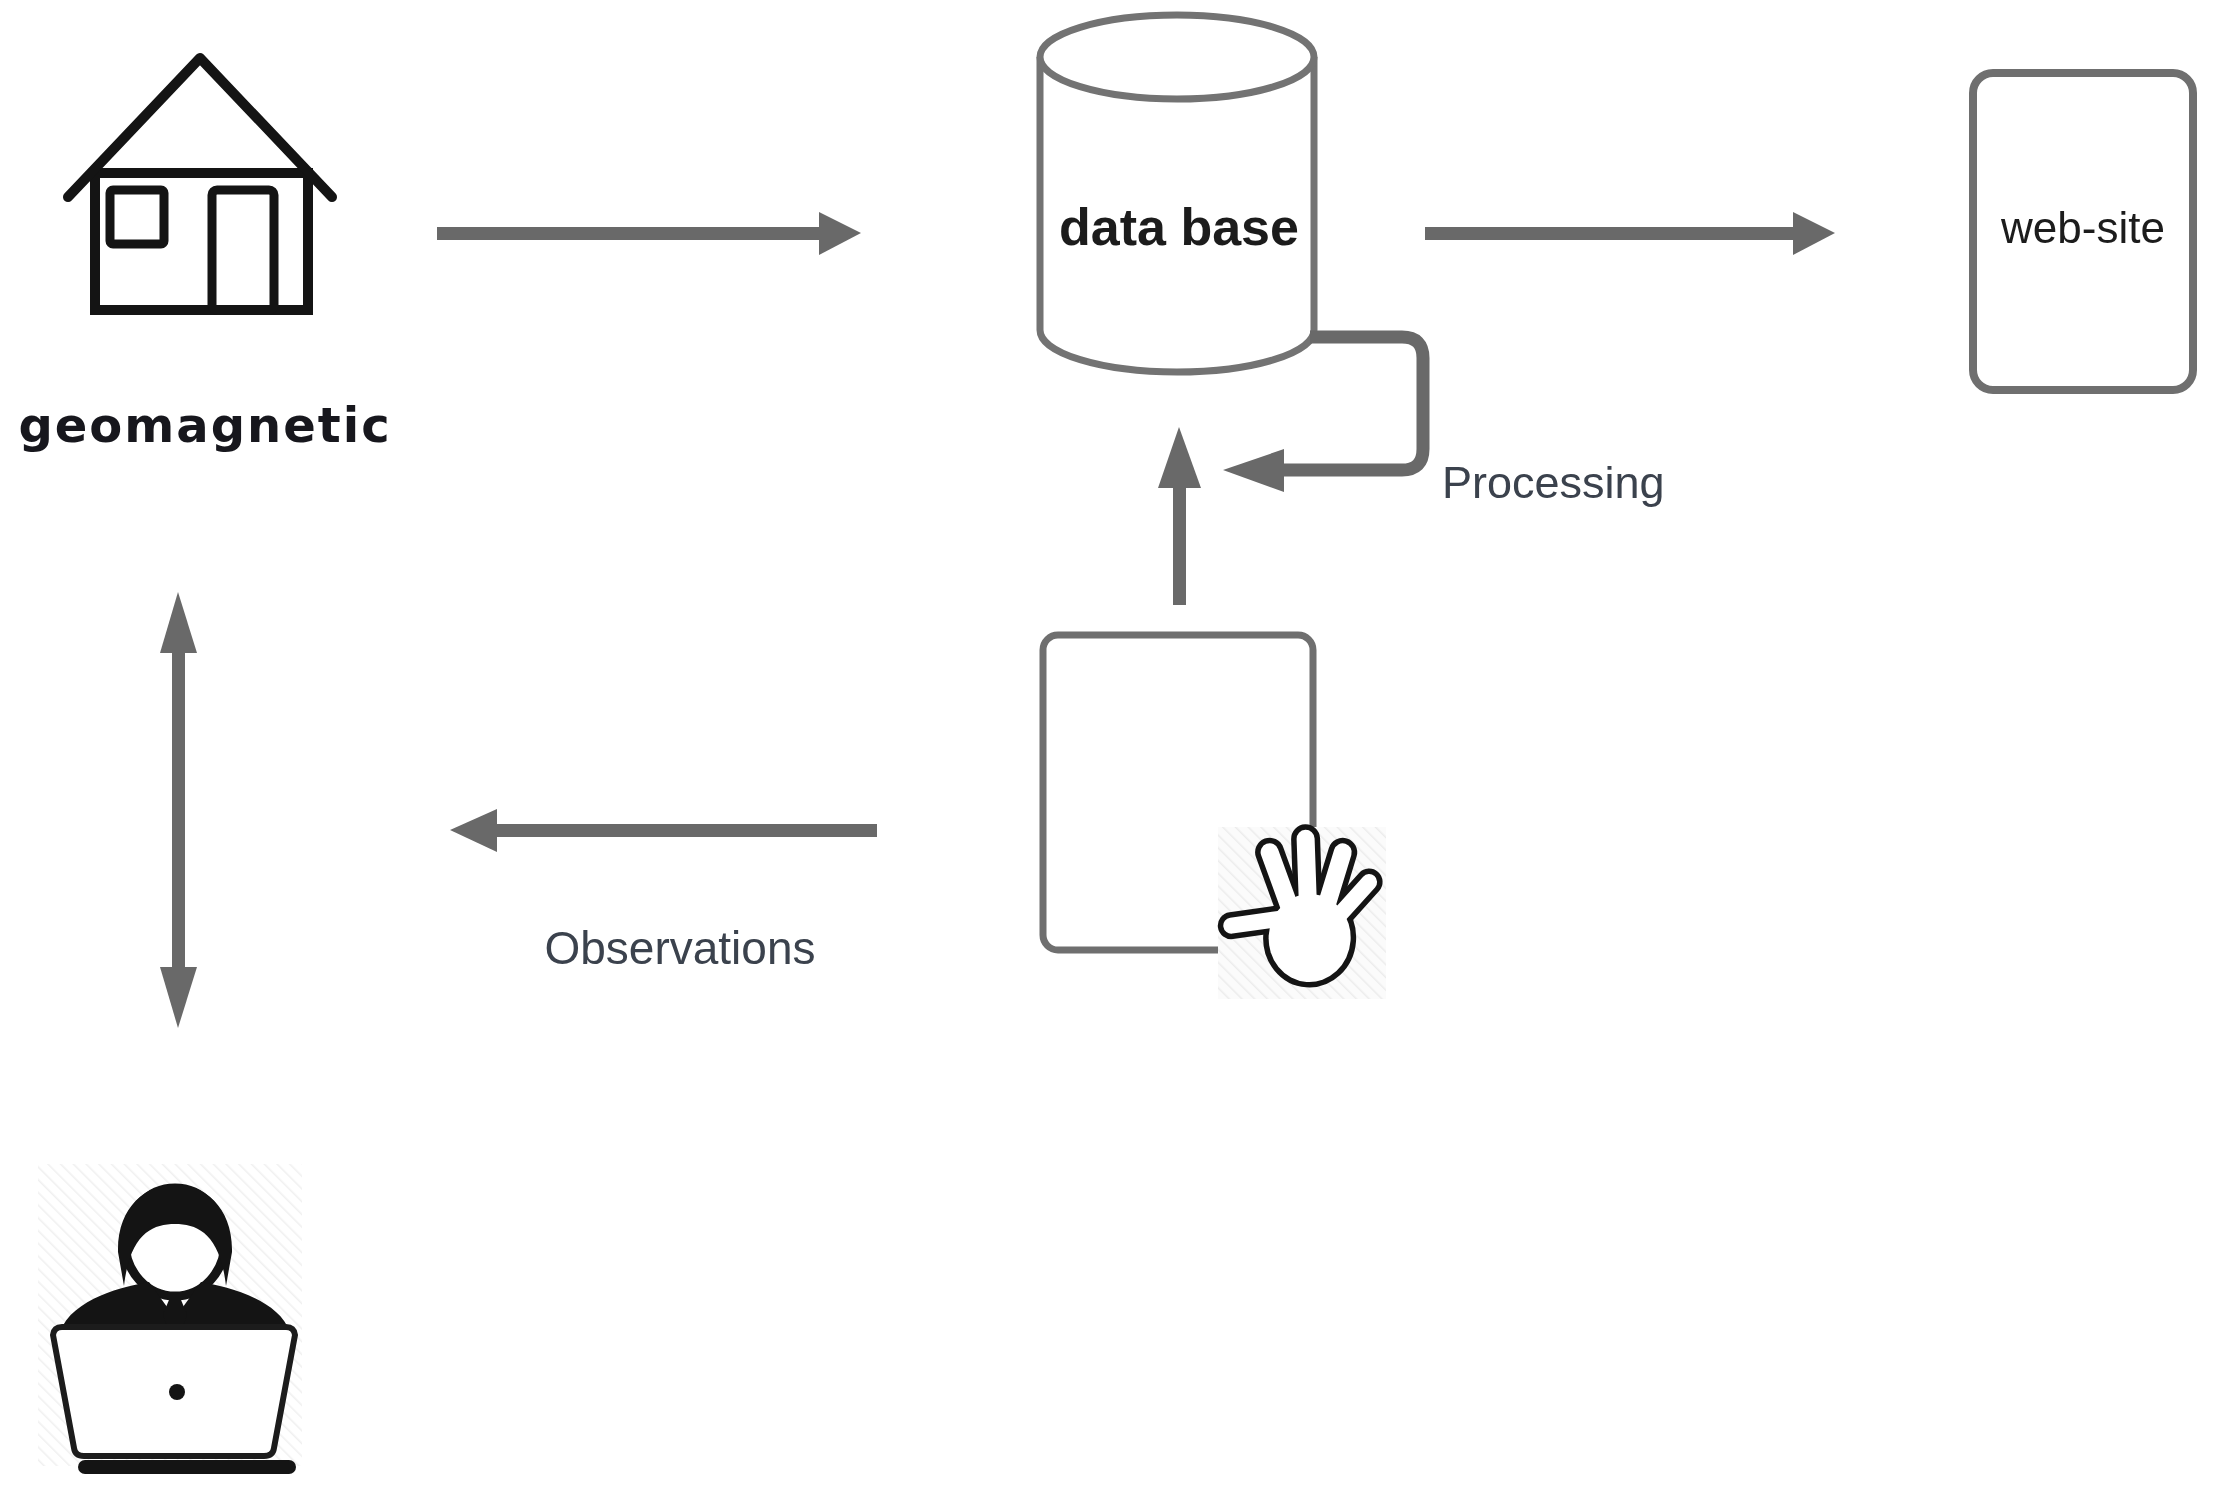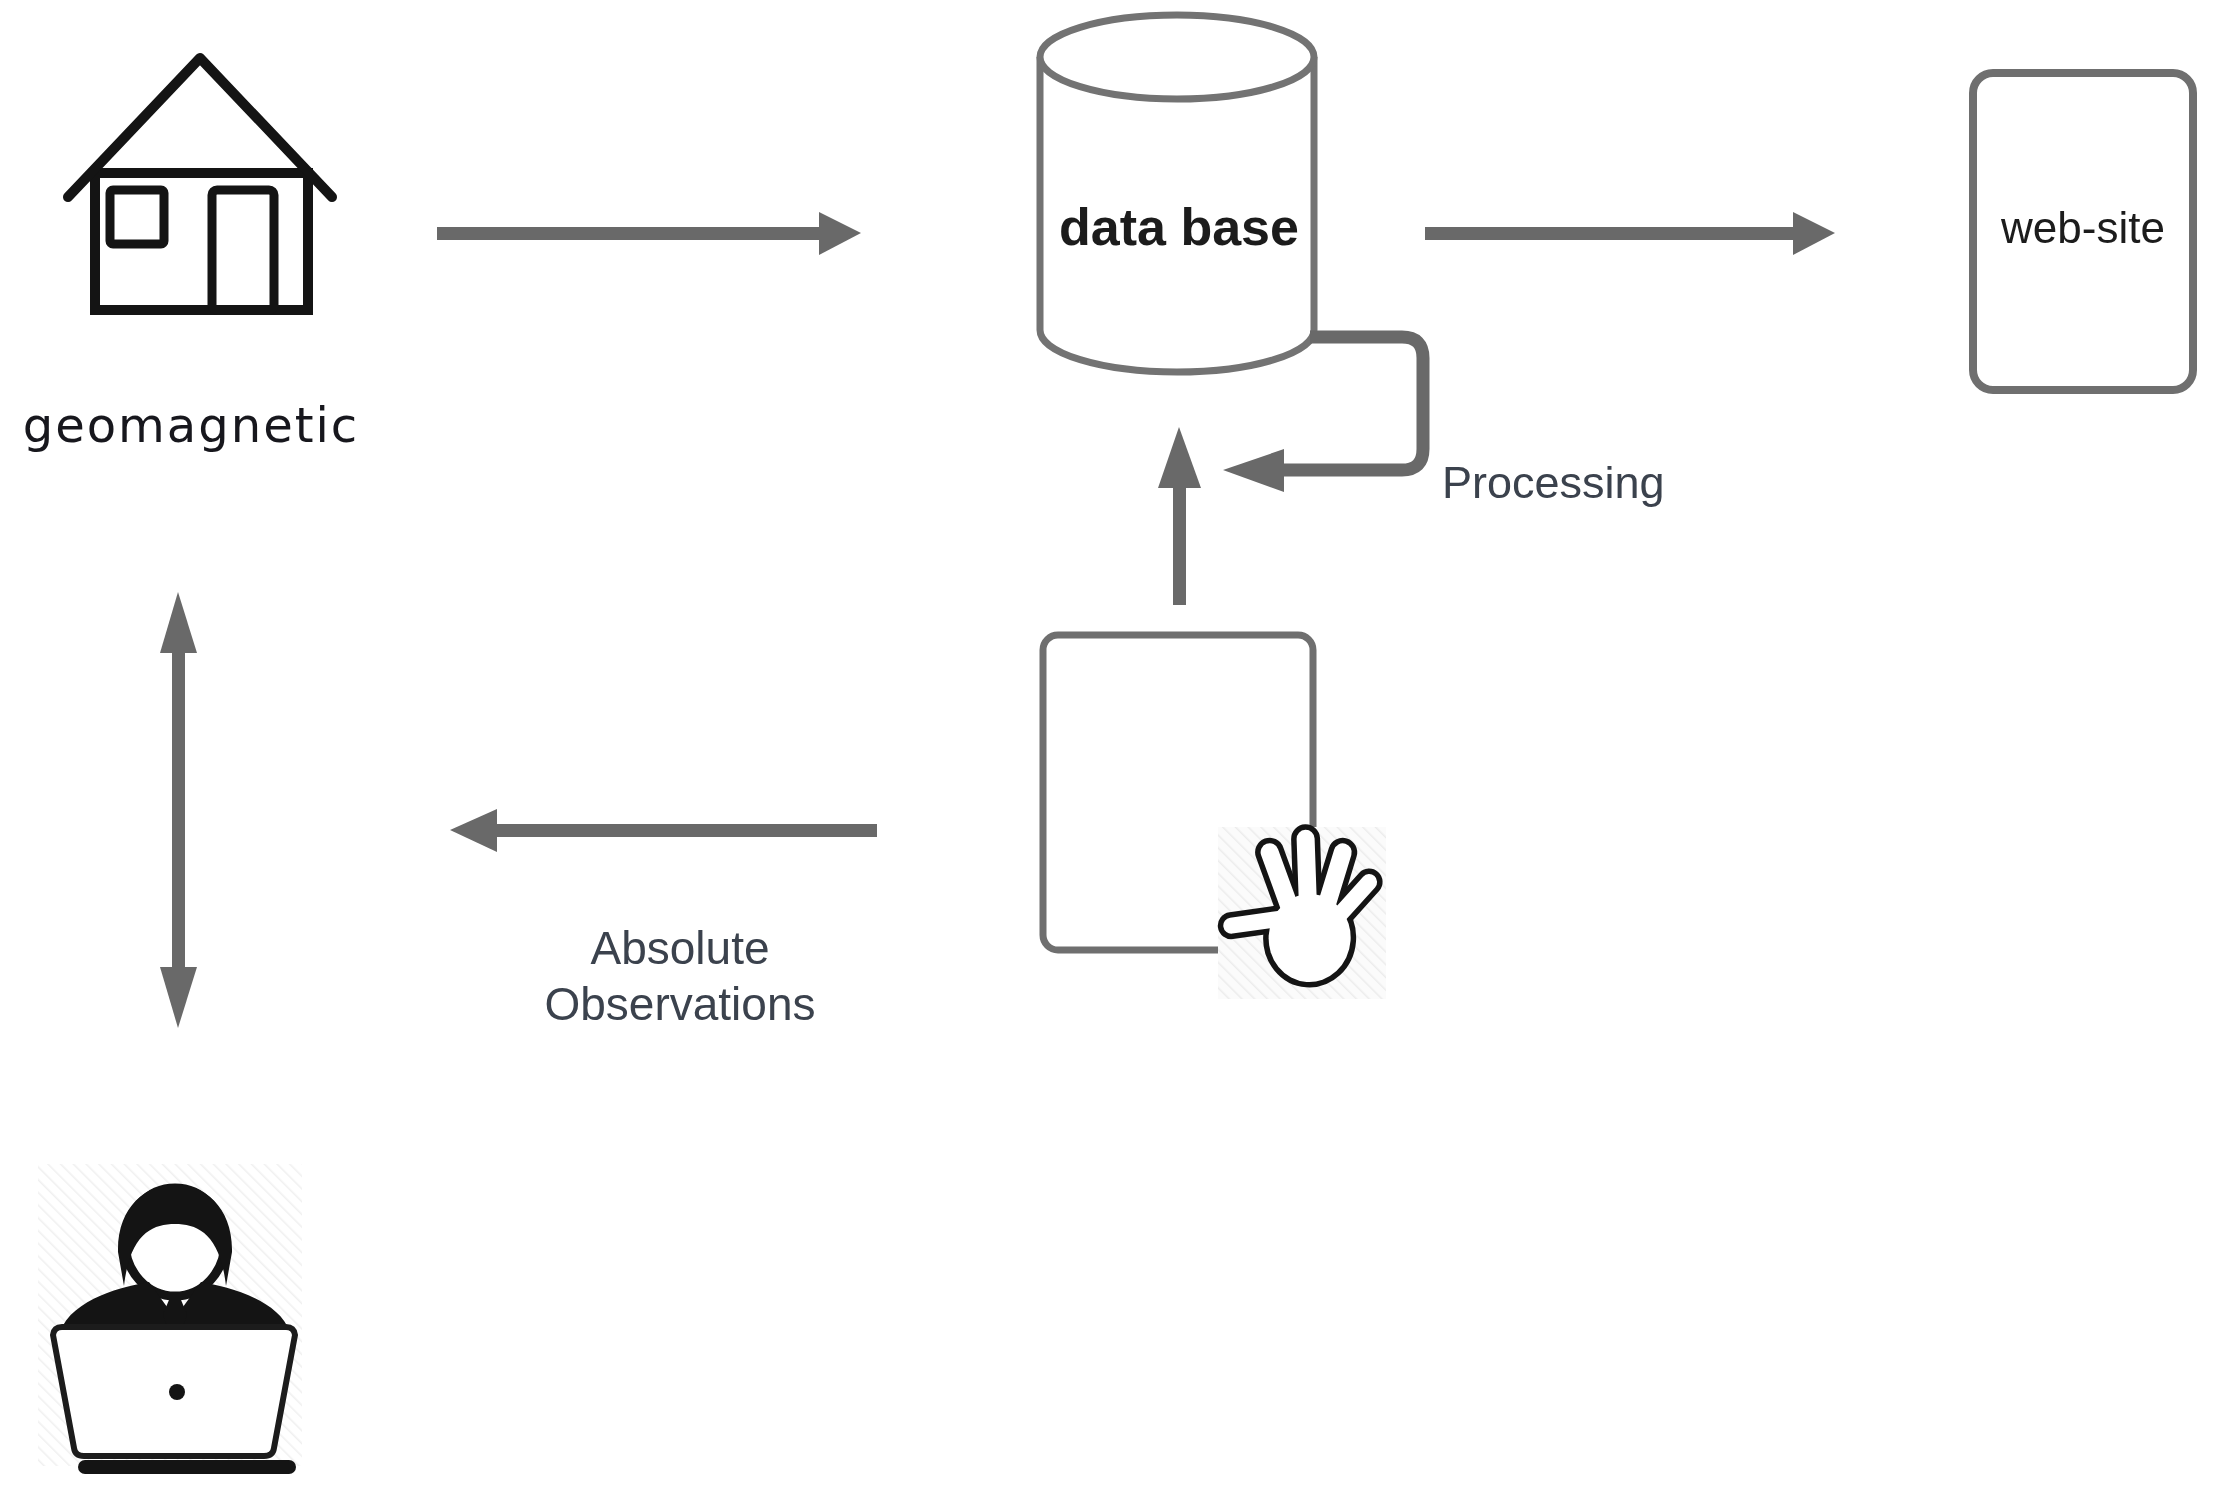"geomagnetic" div.lbl { font-weight: none -> bold; left: 191px -> 205px }
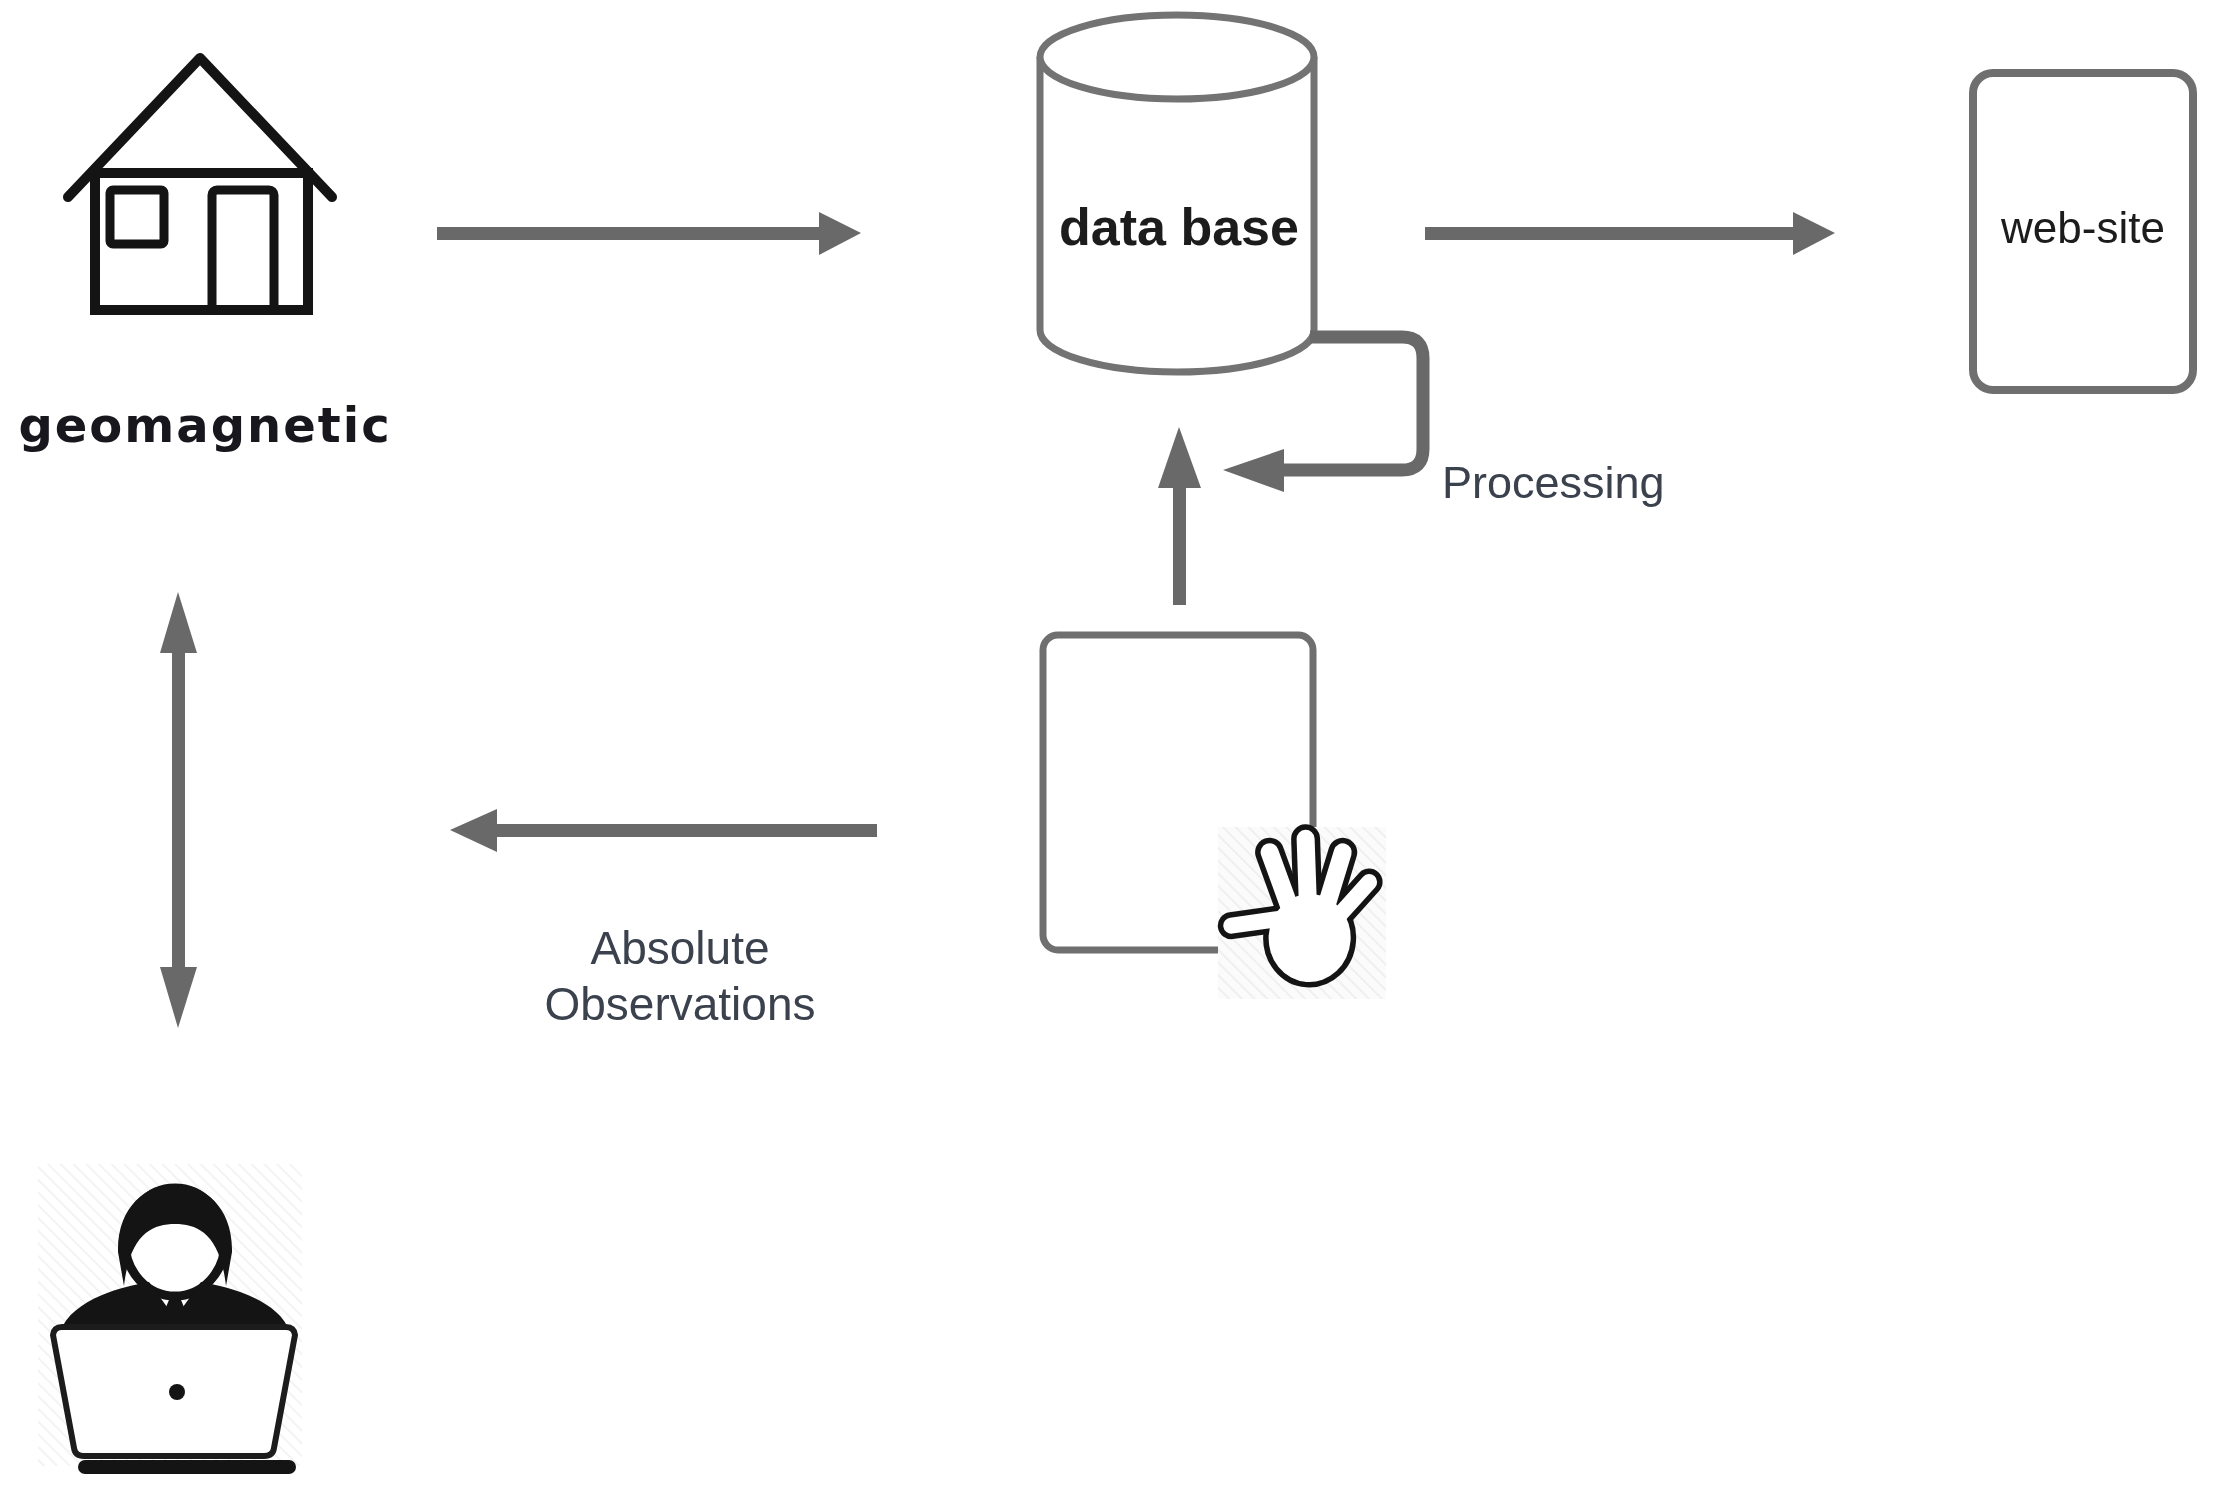"Absolute" div { html: <div>Absolute</div> -> none }
